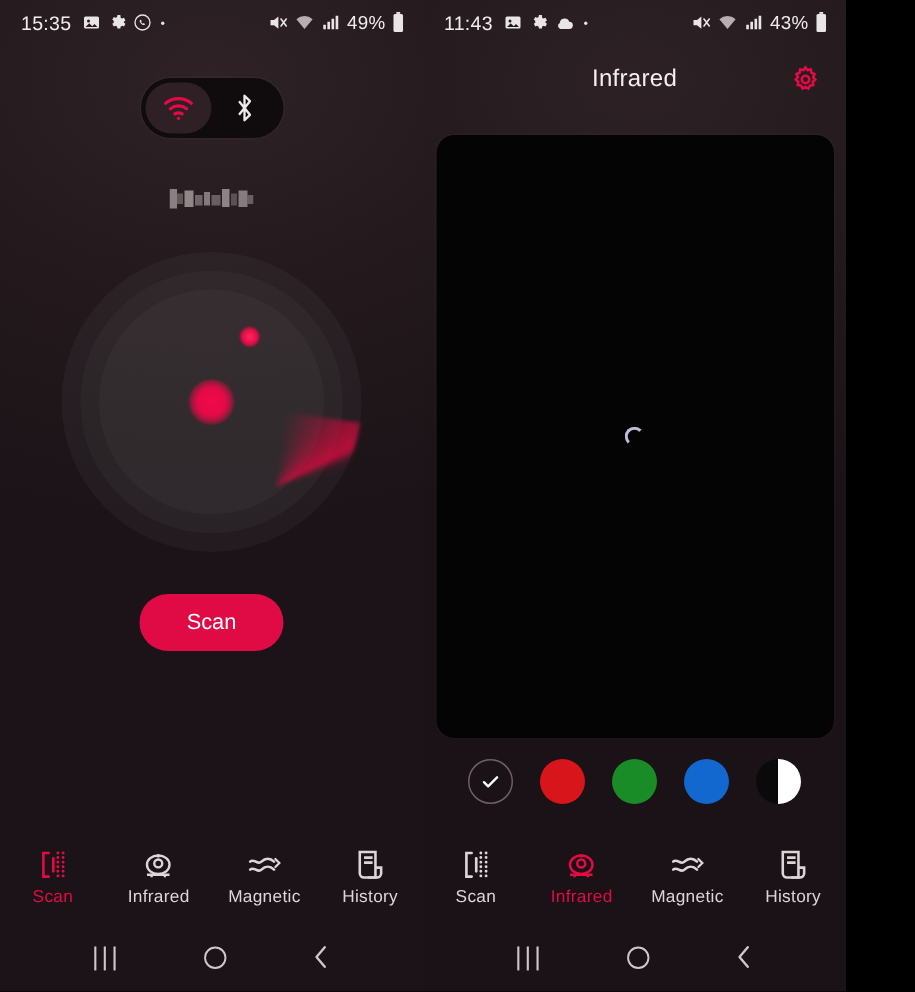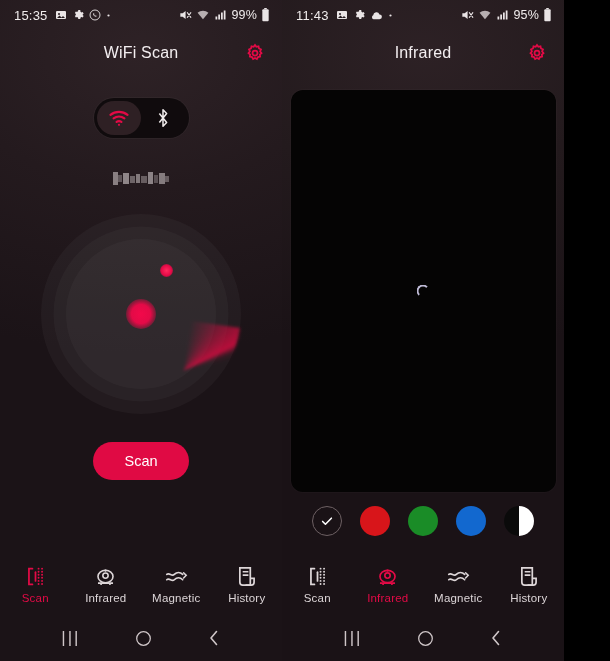"99%" span.sb-batt-text { text: 99% -> 49% }
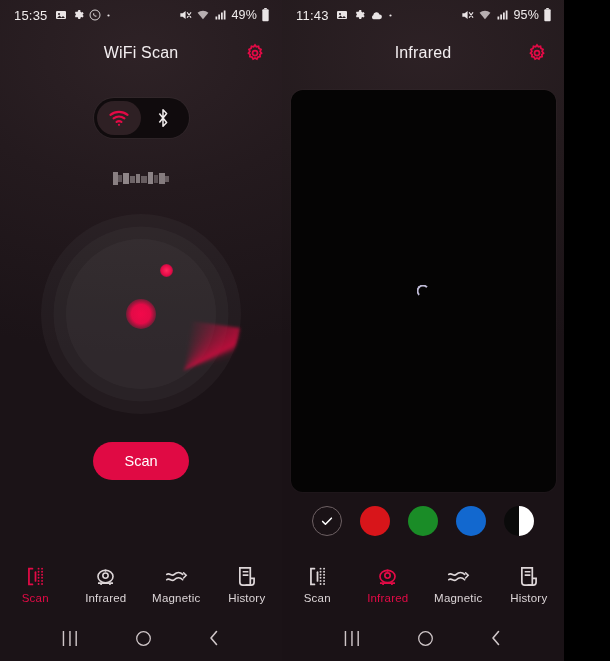"95%" span.sb-batt-text { text: 95% -> 43% }
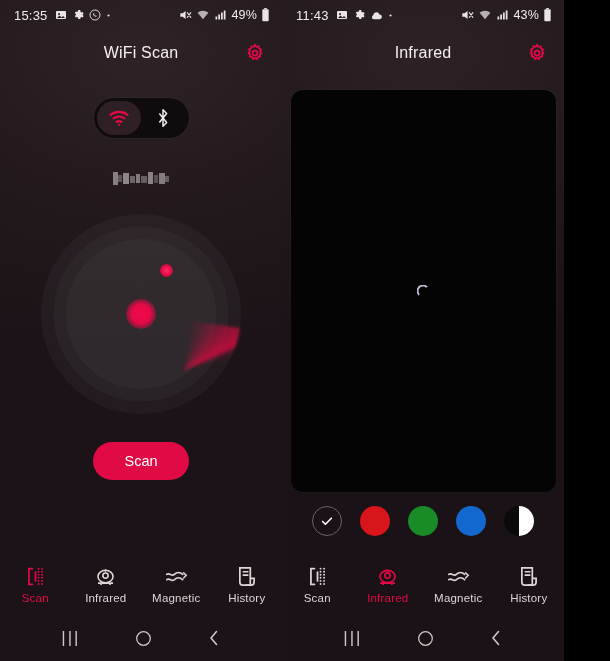"WiFi Scan" div.appbar { html: <div> <span>WiFi Scan</span> <span> <svg> <circle></circle> <path></path> </svg> </span> </div> -> none }
